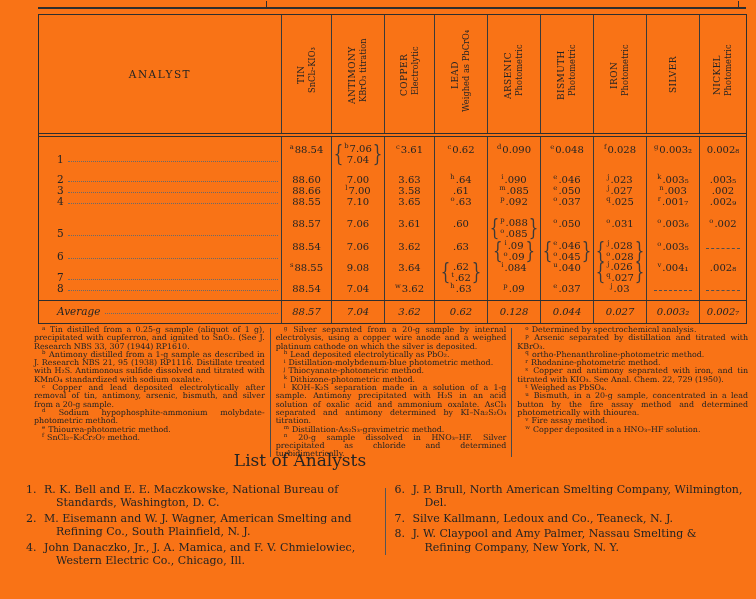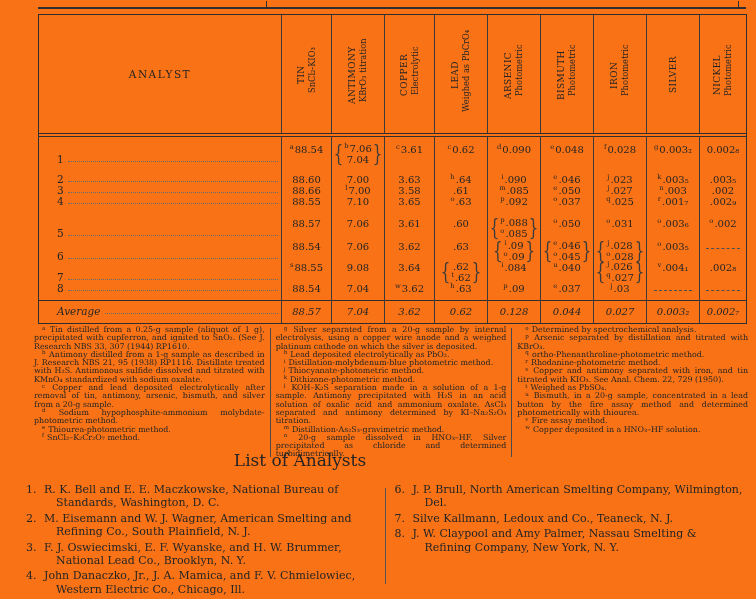"3. F. J. Oswiecimski, E." p.ali { html: <p><span>3.</span> F. J. Oswiecimski, E. F. Wyanske, and H. W. Brummer, National Lead Co., Brooklyn, N. Y.</p> -> none }
